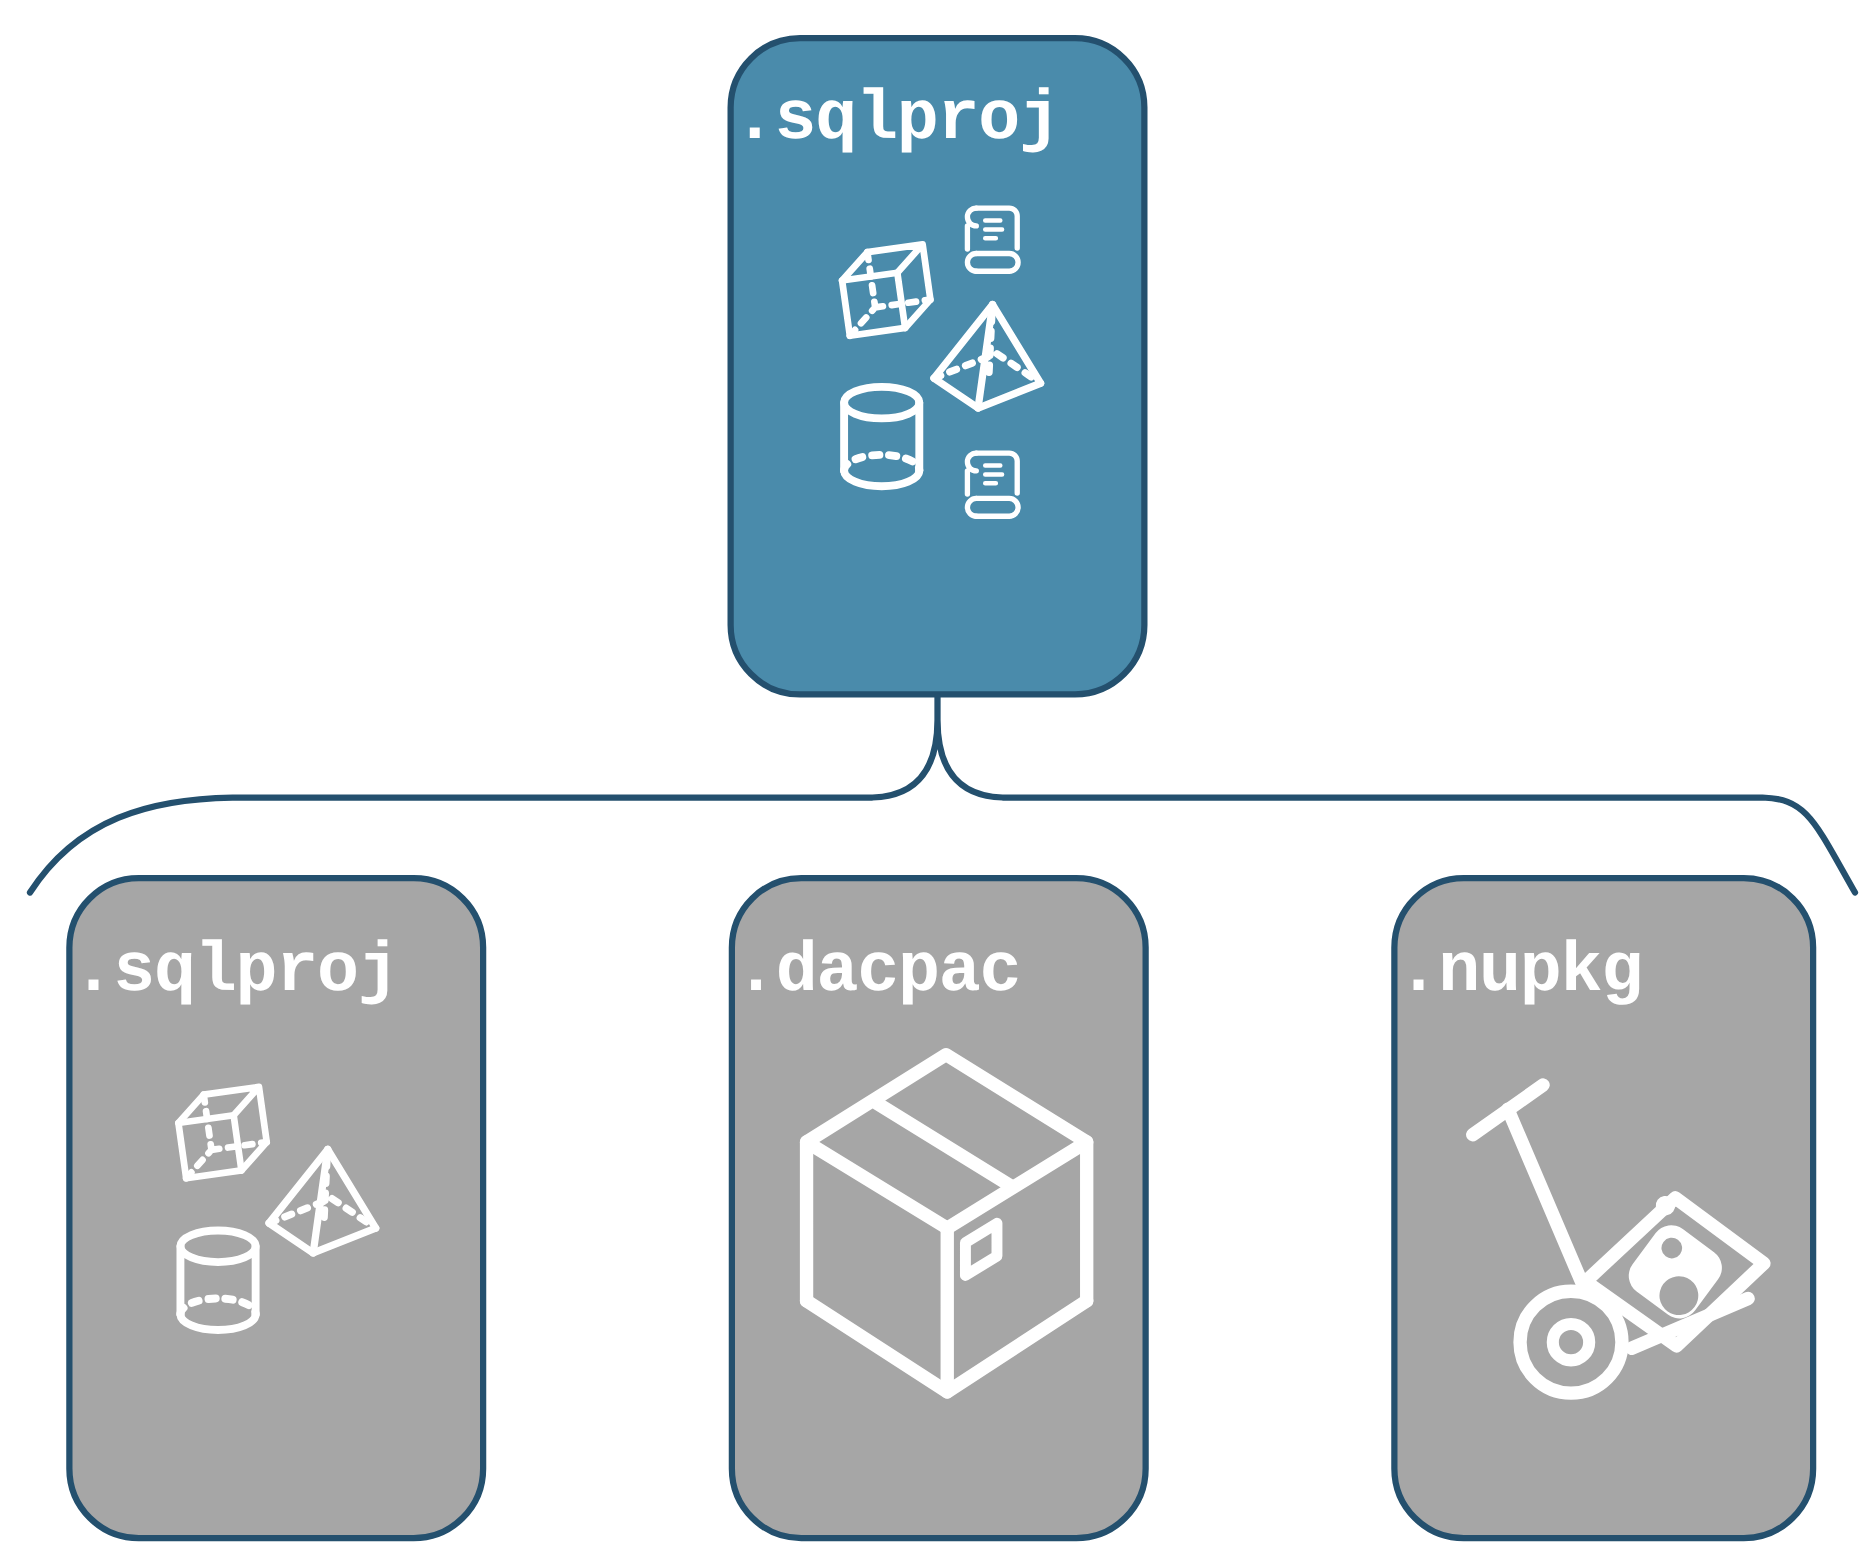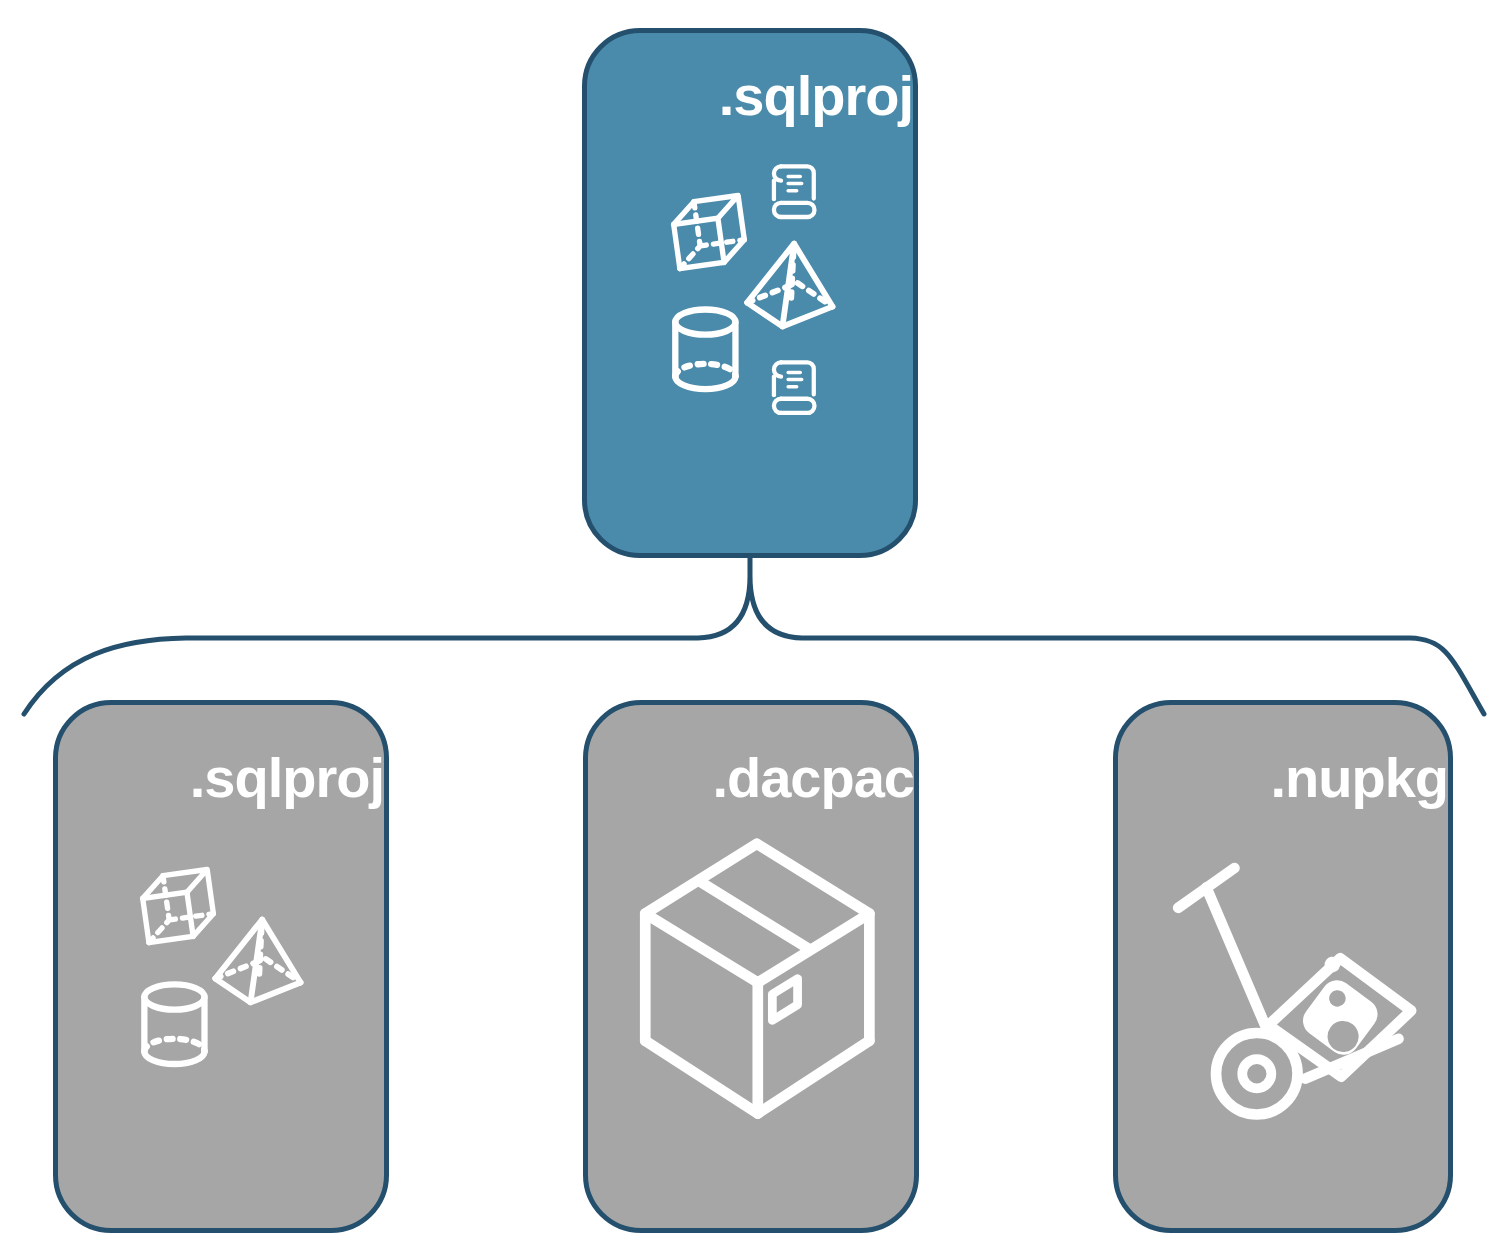".sqlproj" .node-title { font-family: none -> Liberation Mono, monospace; text-align: right -> left }
